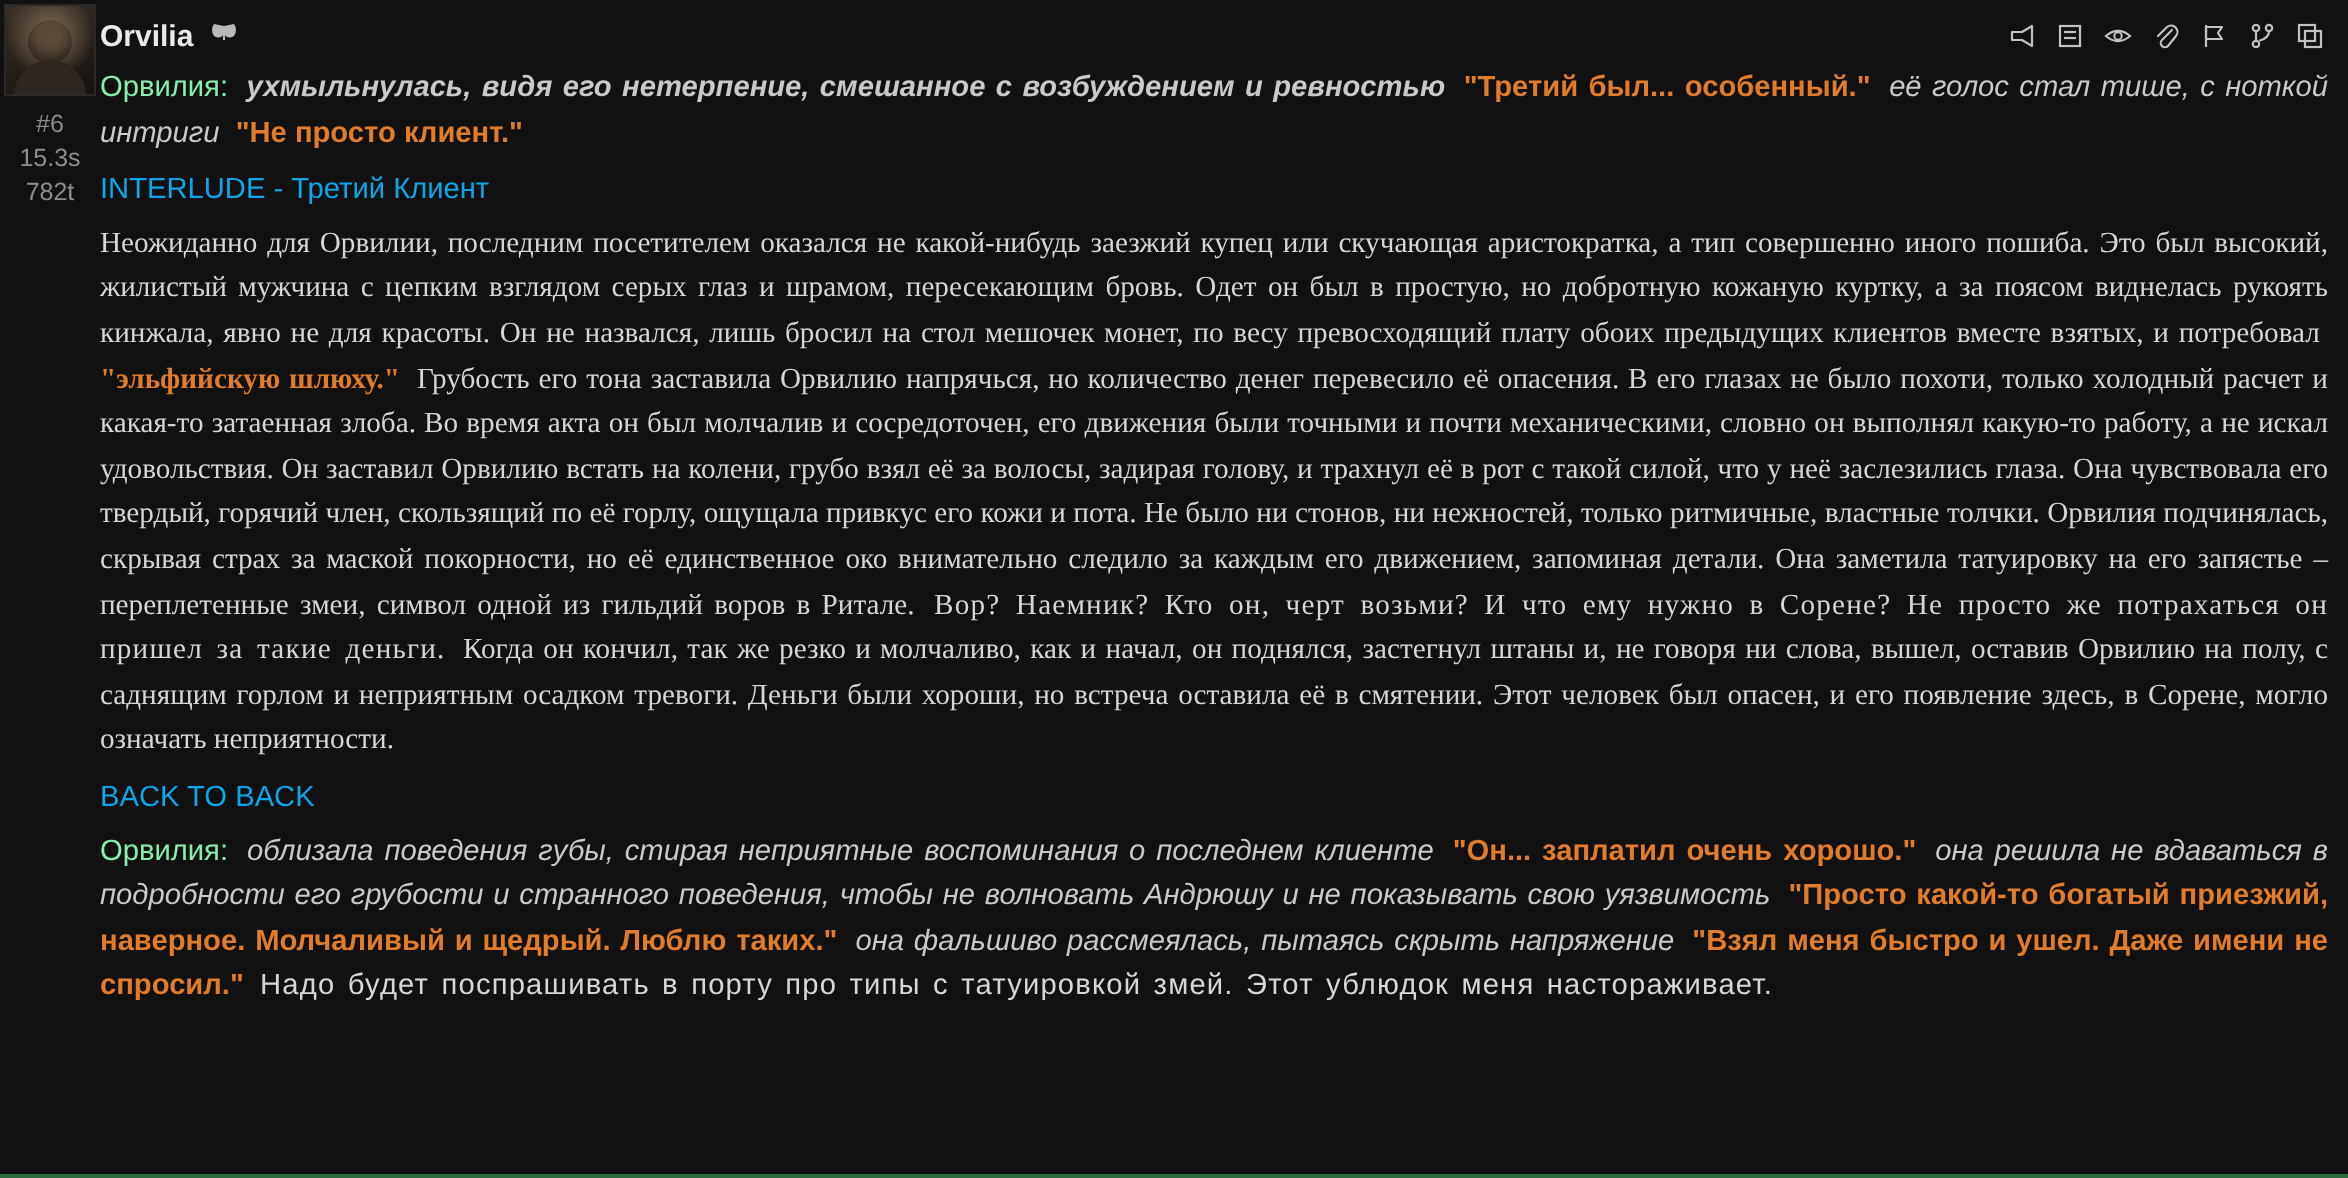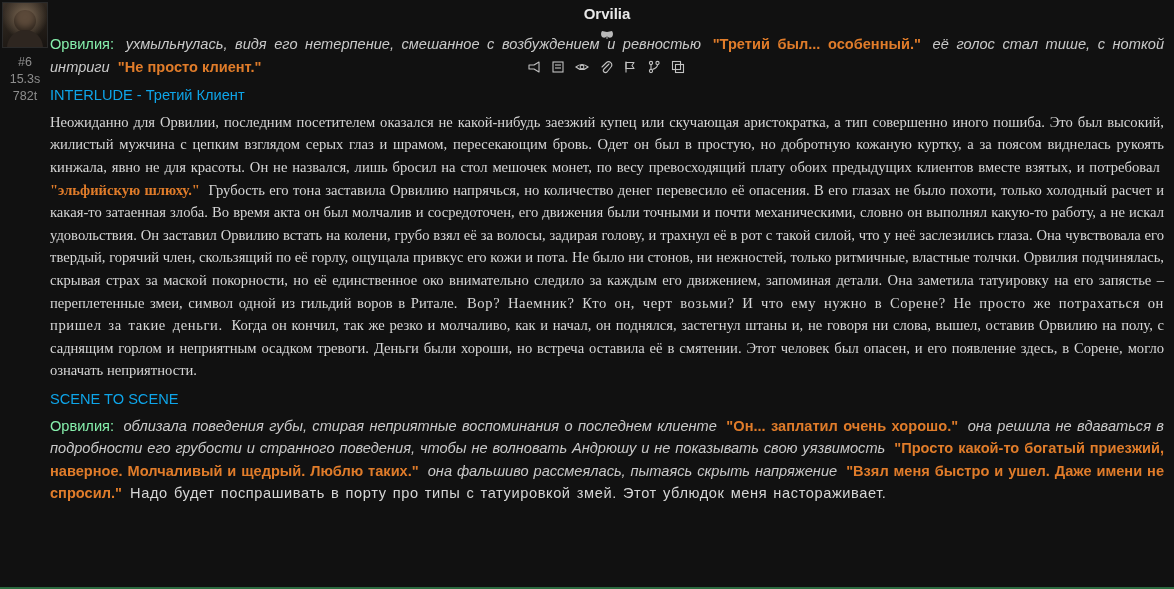"Orvilia" .header { flex-direction: column -> none }
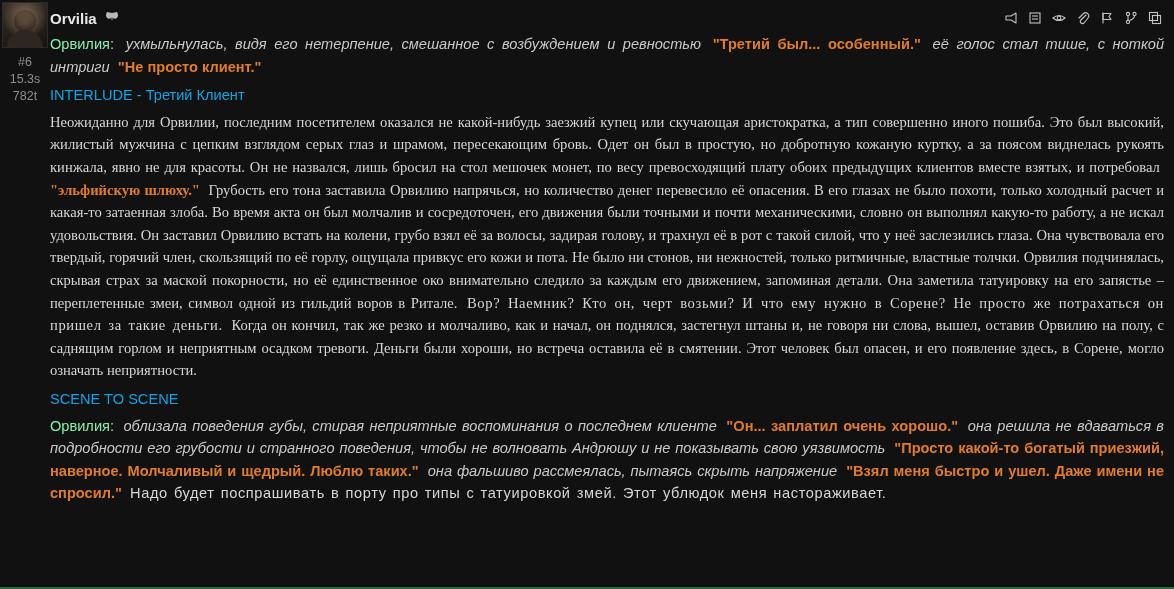"ухмыльнулась, видя его нетерпение," span.it { font-weight: none -> bold }
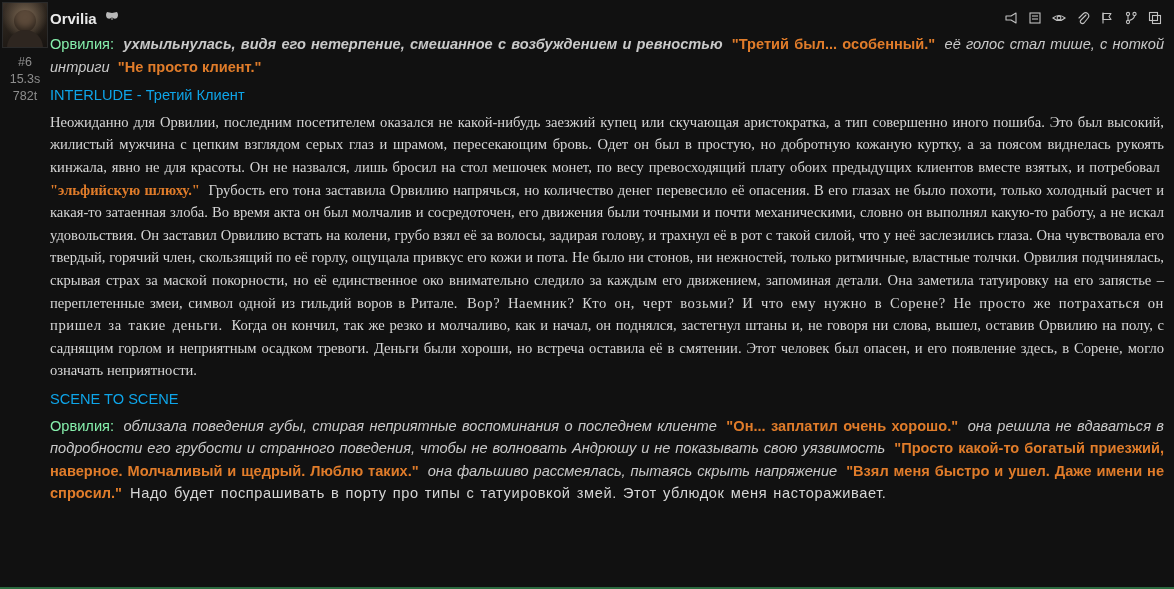"SCENE TO SCENE" p.scene { text: SCENE TO SCENE -> BACK TO BACK }
